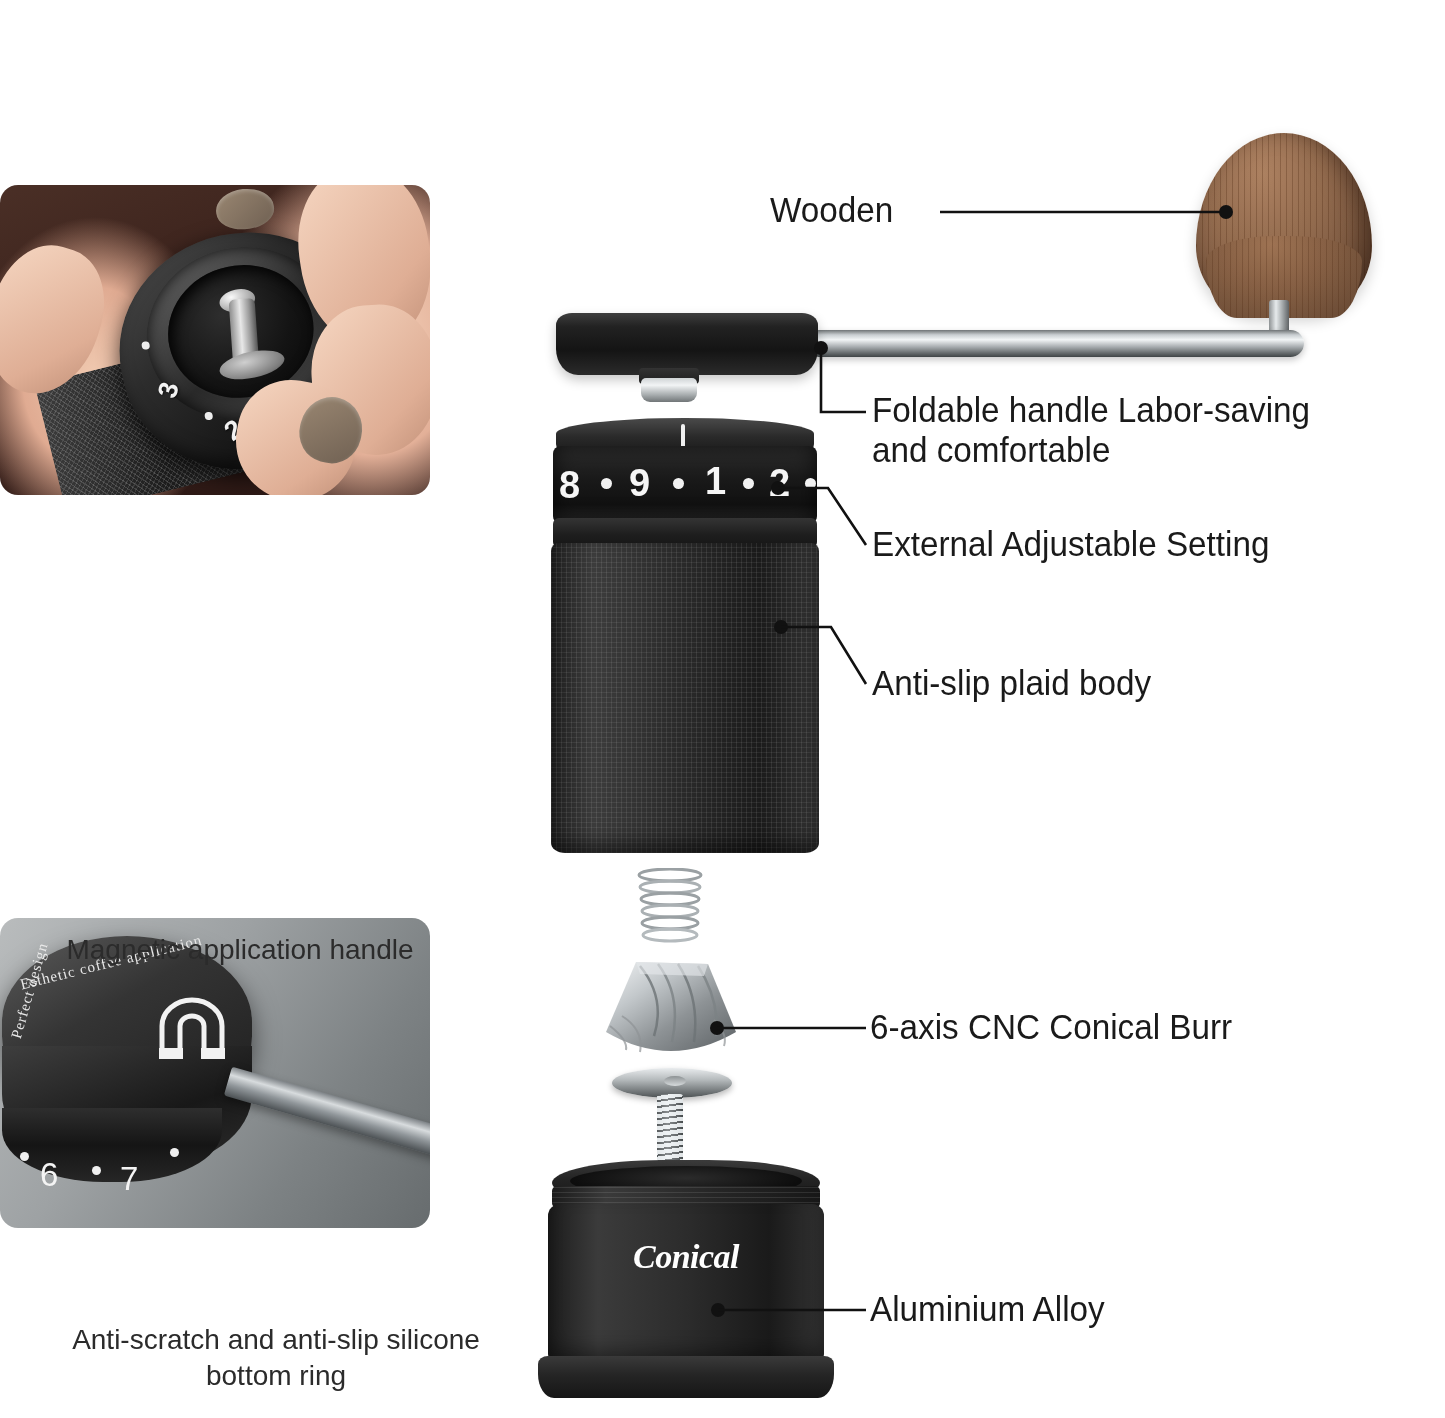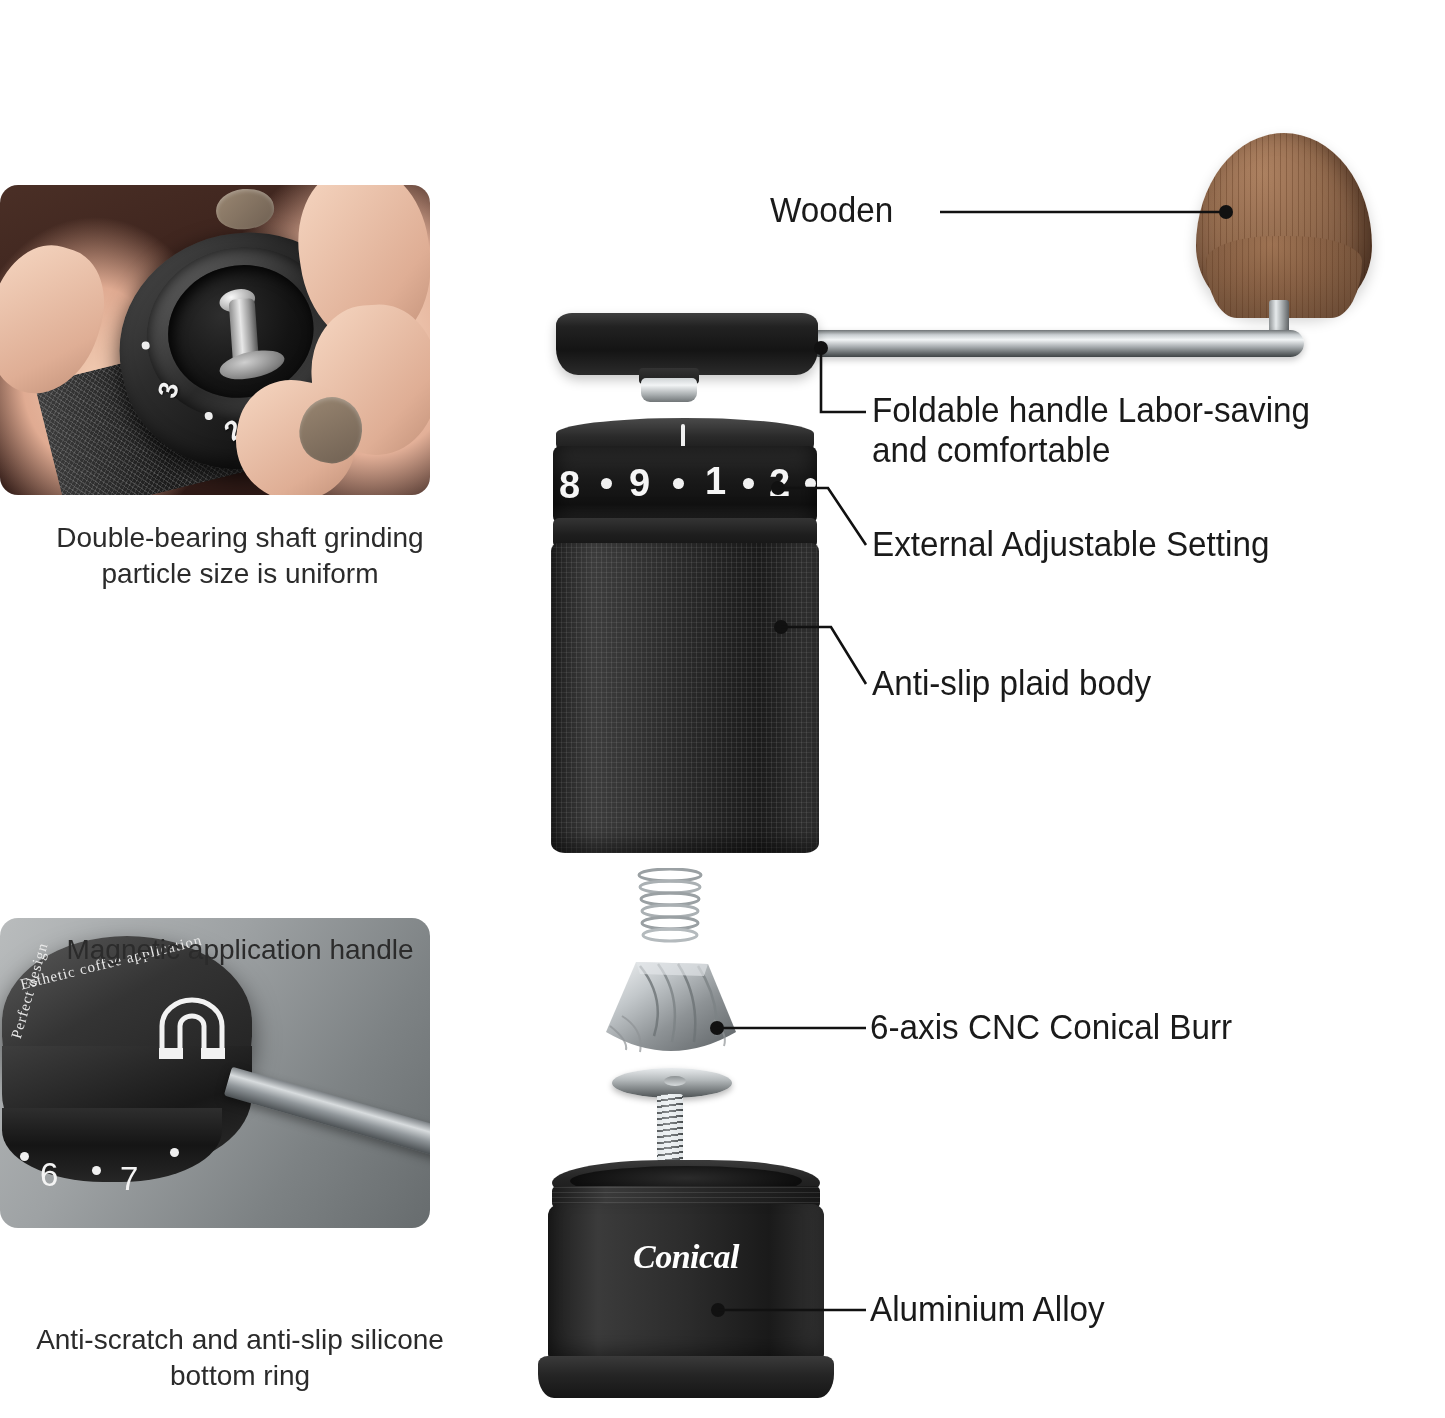"Double-bearing shaft grinding particle" div.photo-caption { html: <div>Double-bearing shaft grinding particle size is uniform</div> -> none }
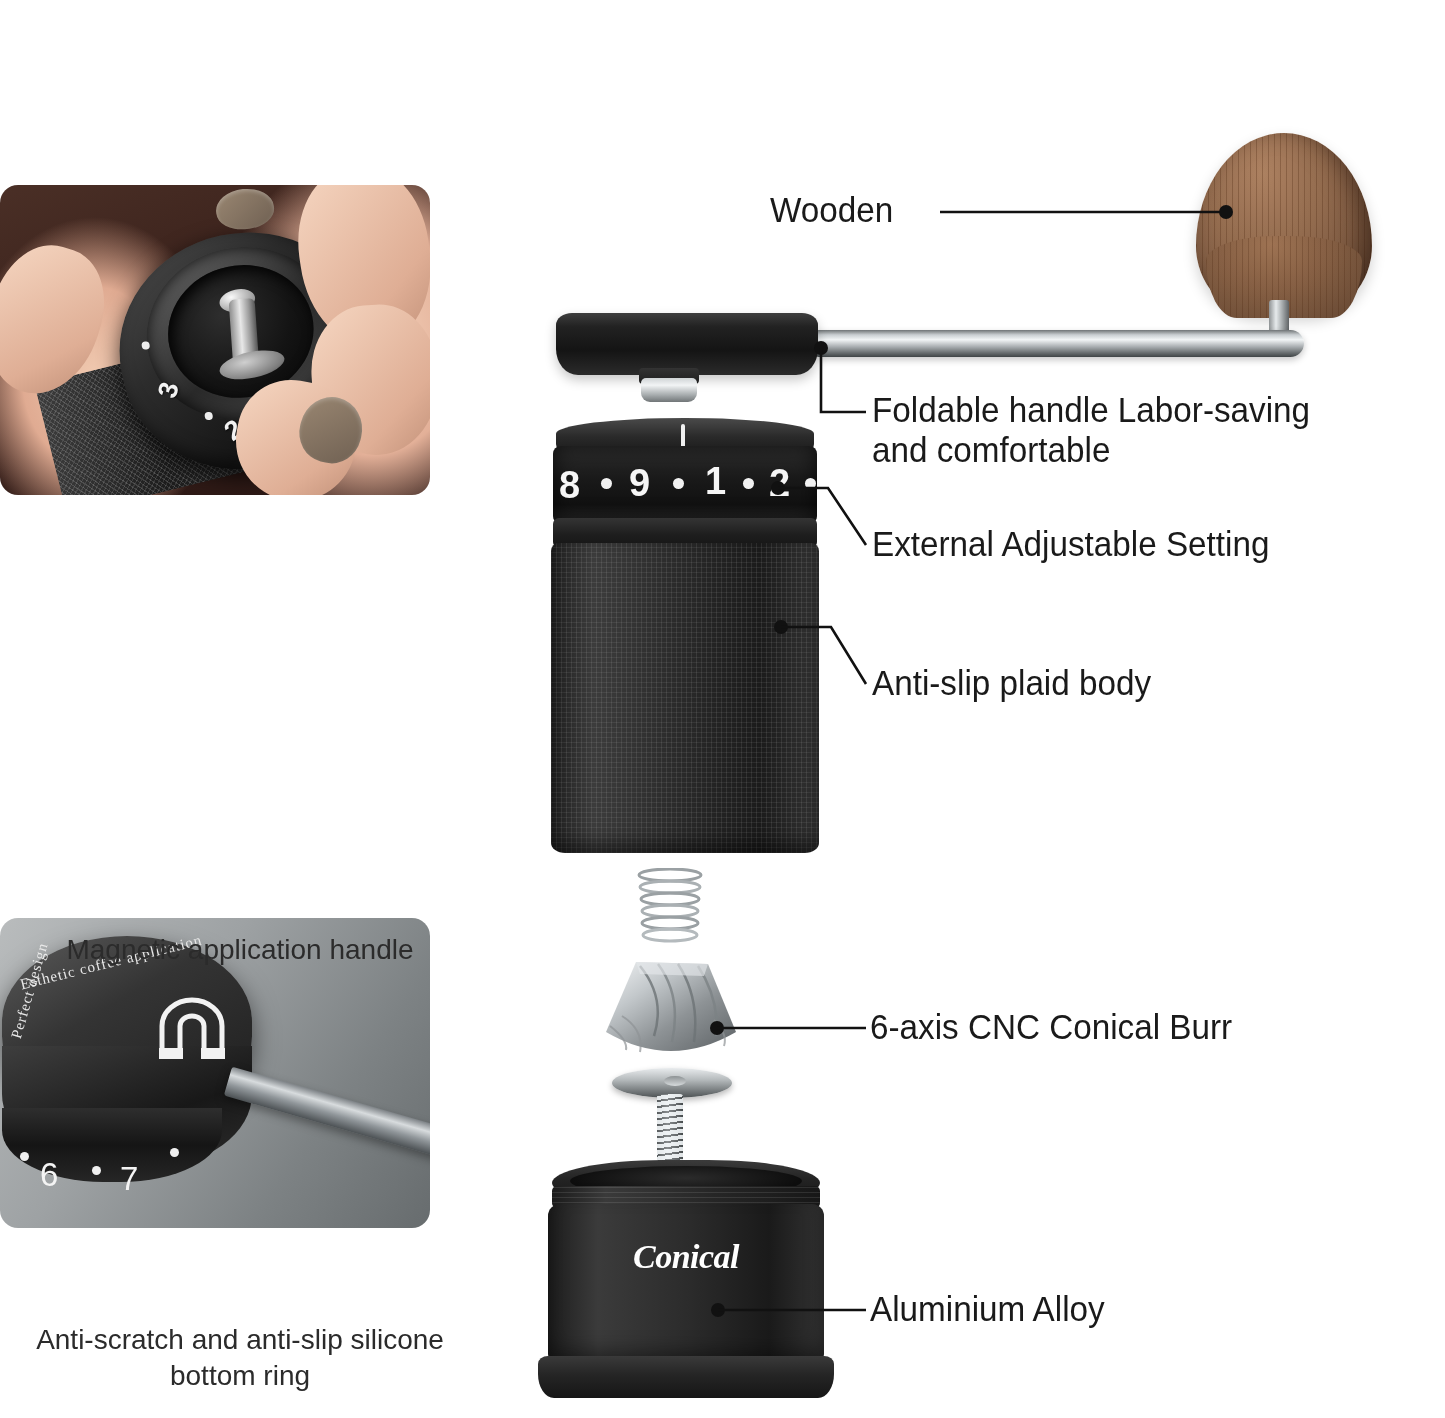"Anti-scratch and anti-slip silicone" div.photo-caption { margin-left: none -> 36px }
